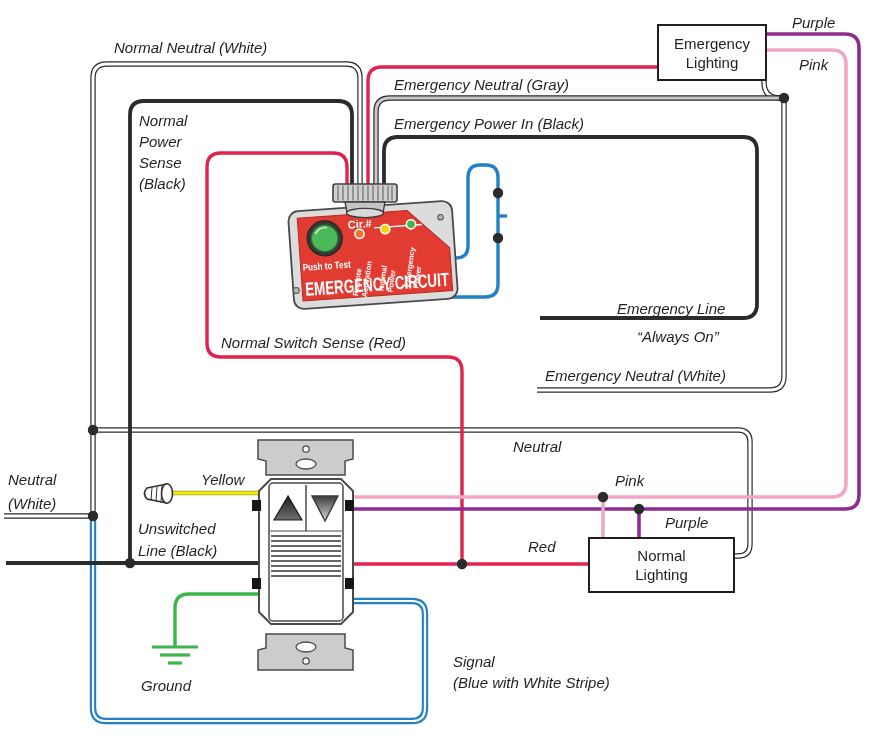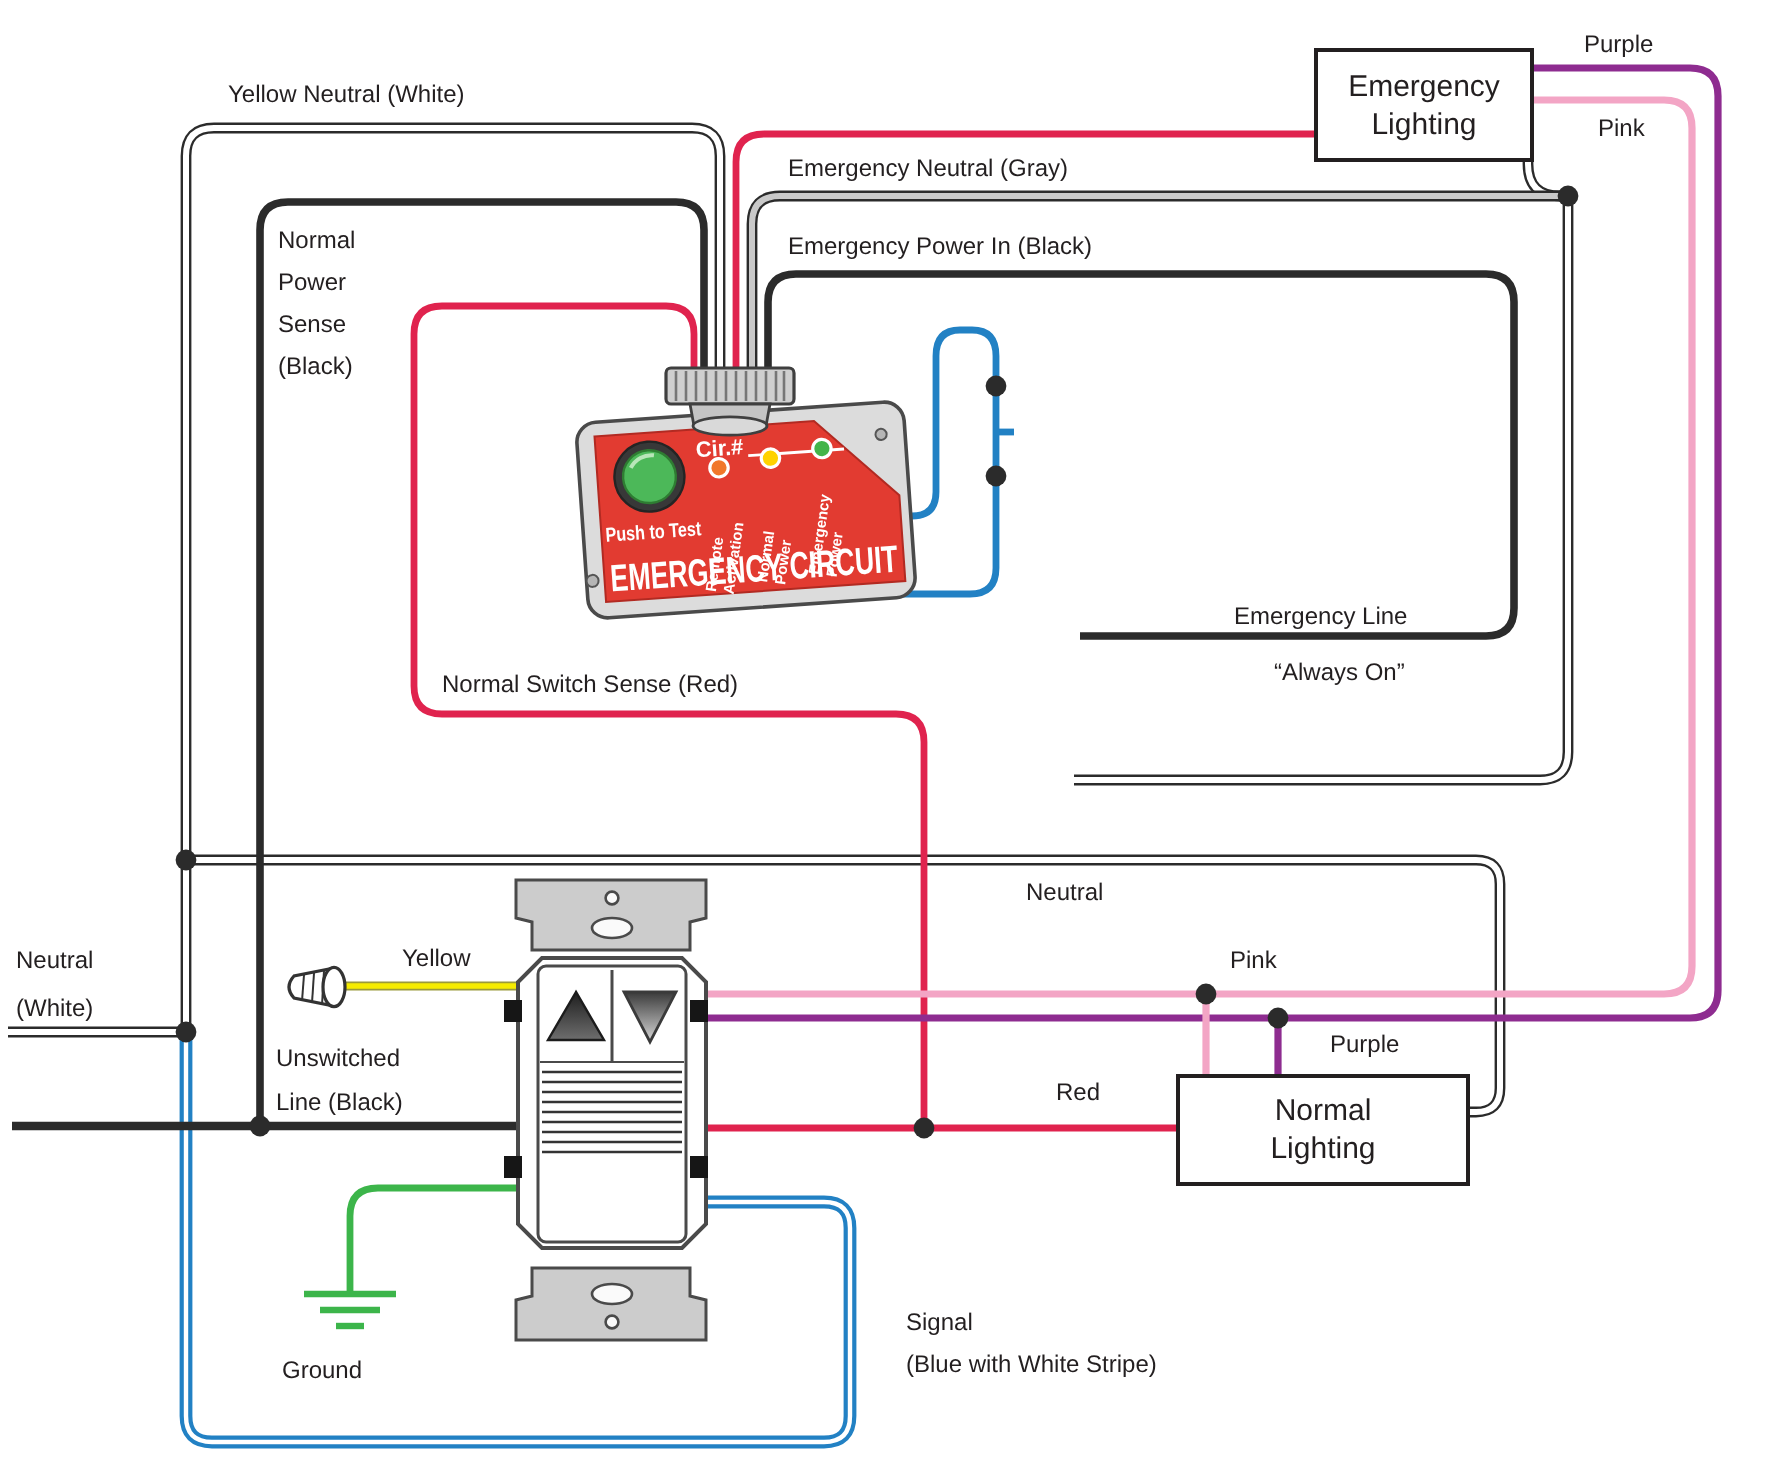"Purple" .lbl { font-size: 12px -> 15px; font-style: none -> italic }
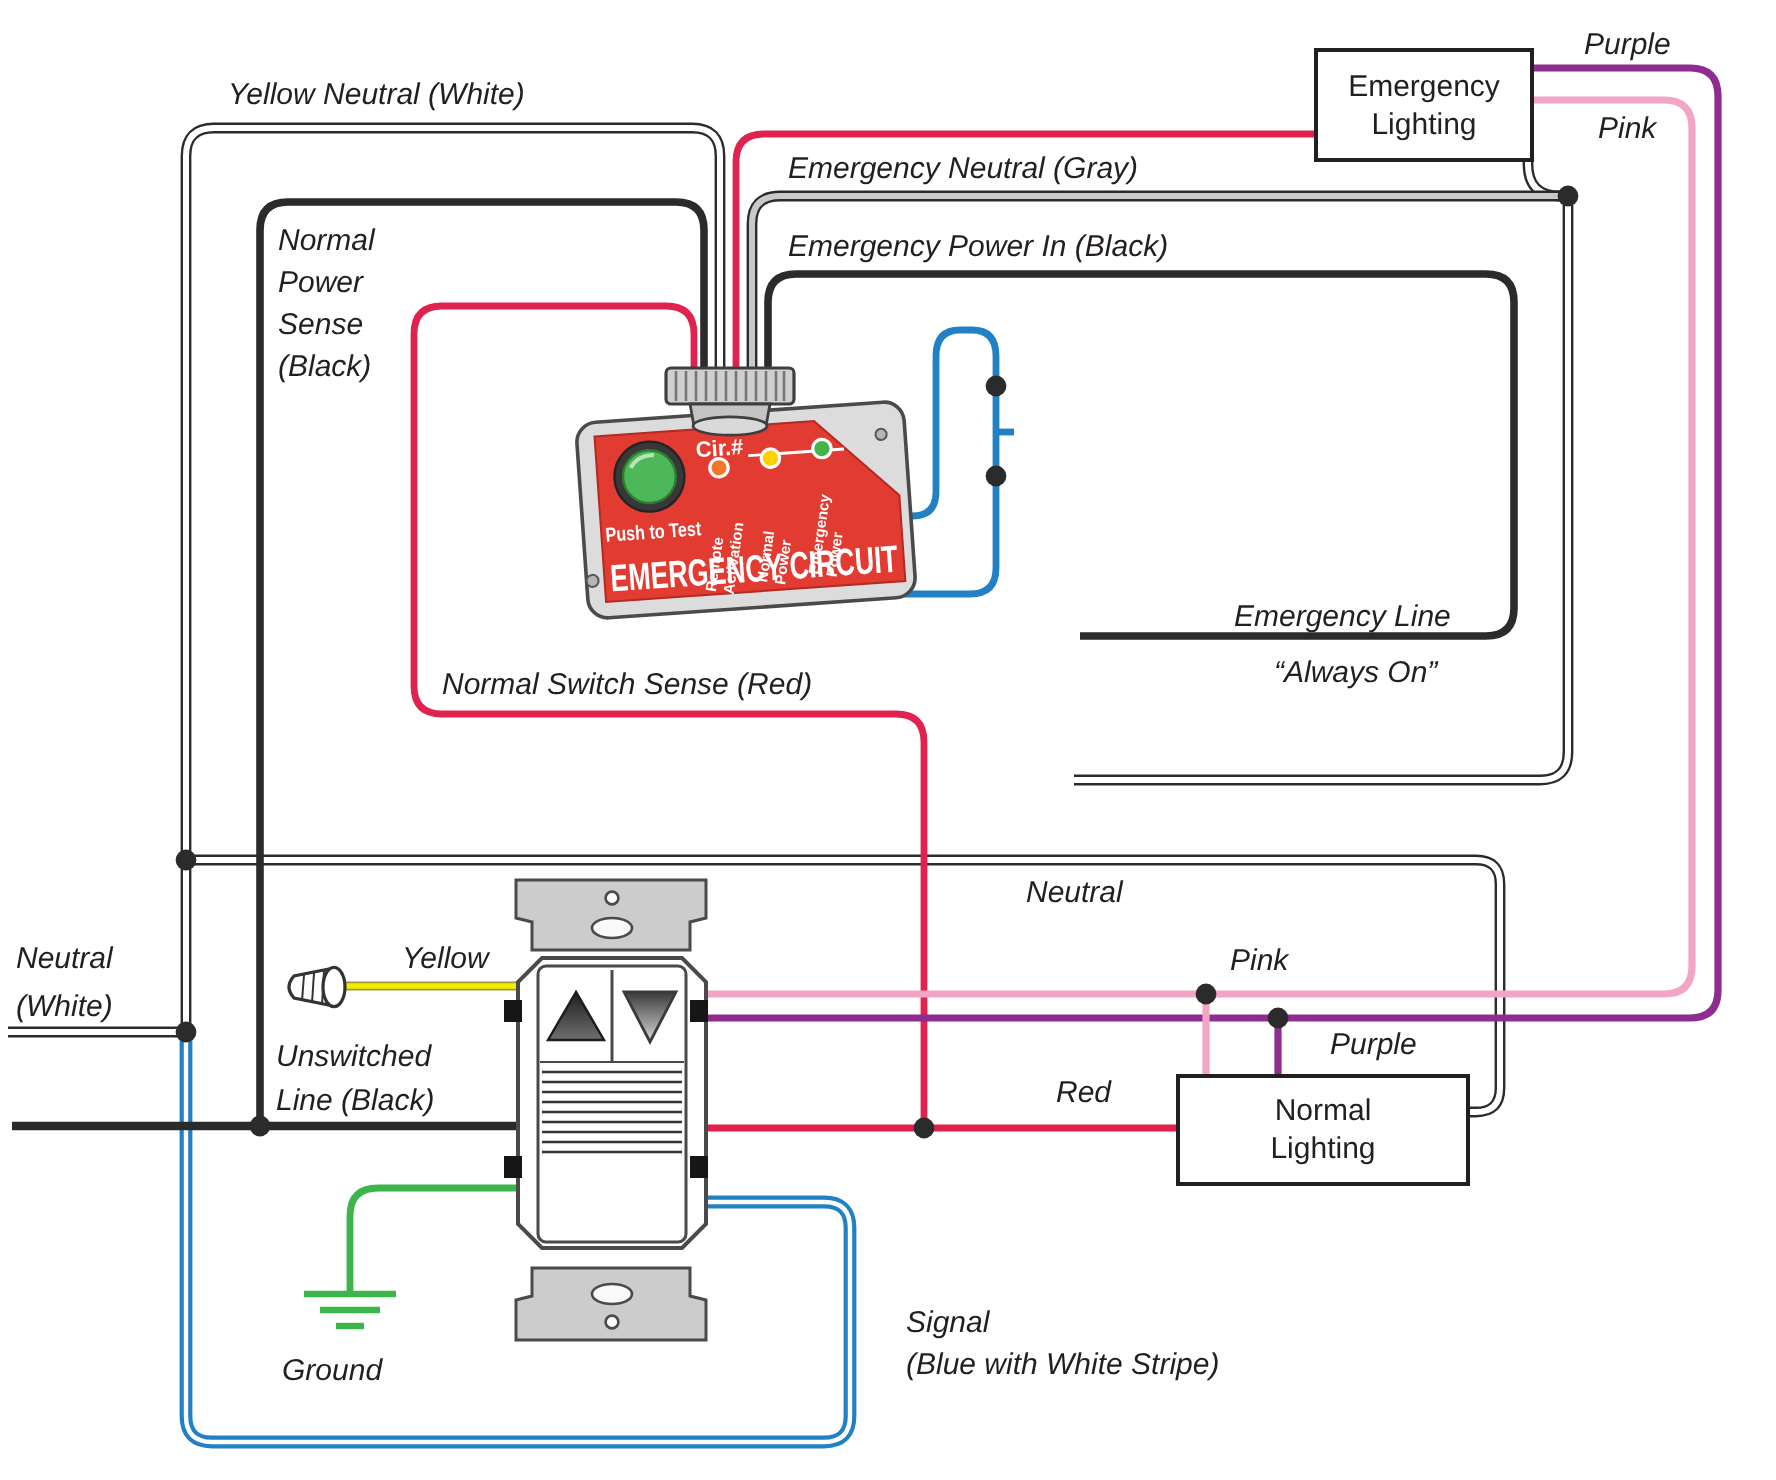"Yellow Neutral (White)" div.lbl { text: Yellow -> Normal }
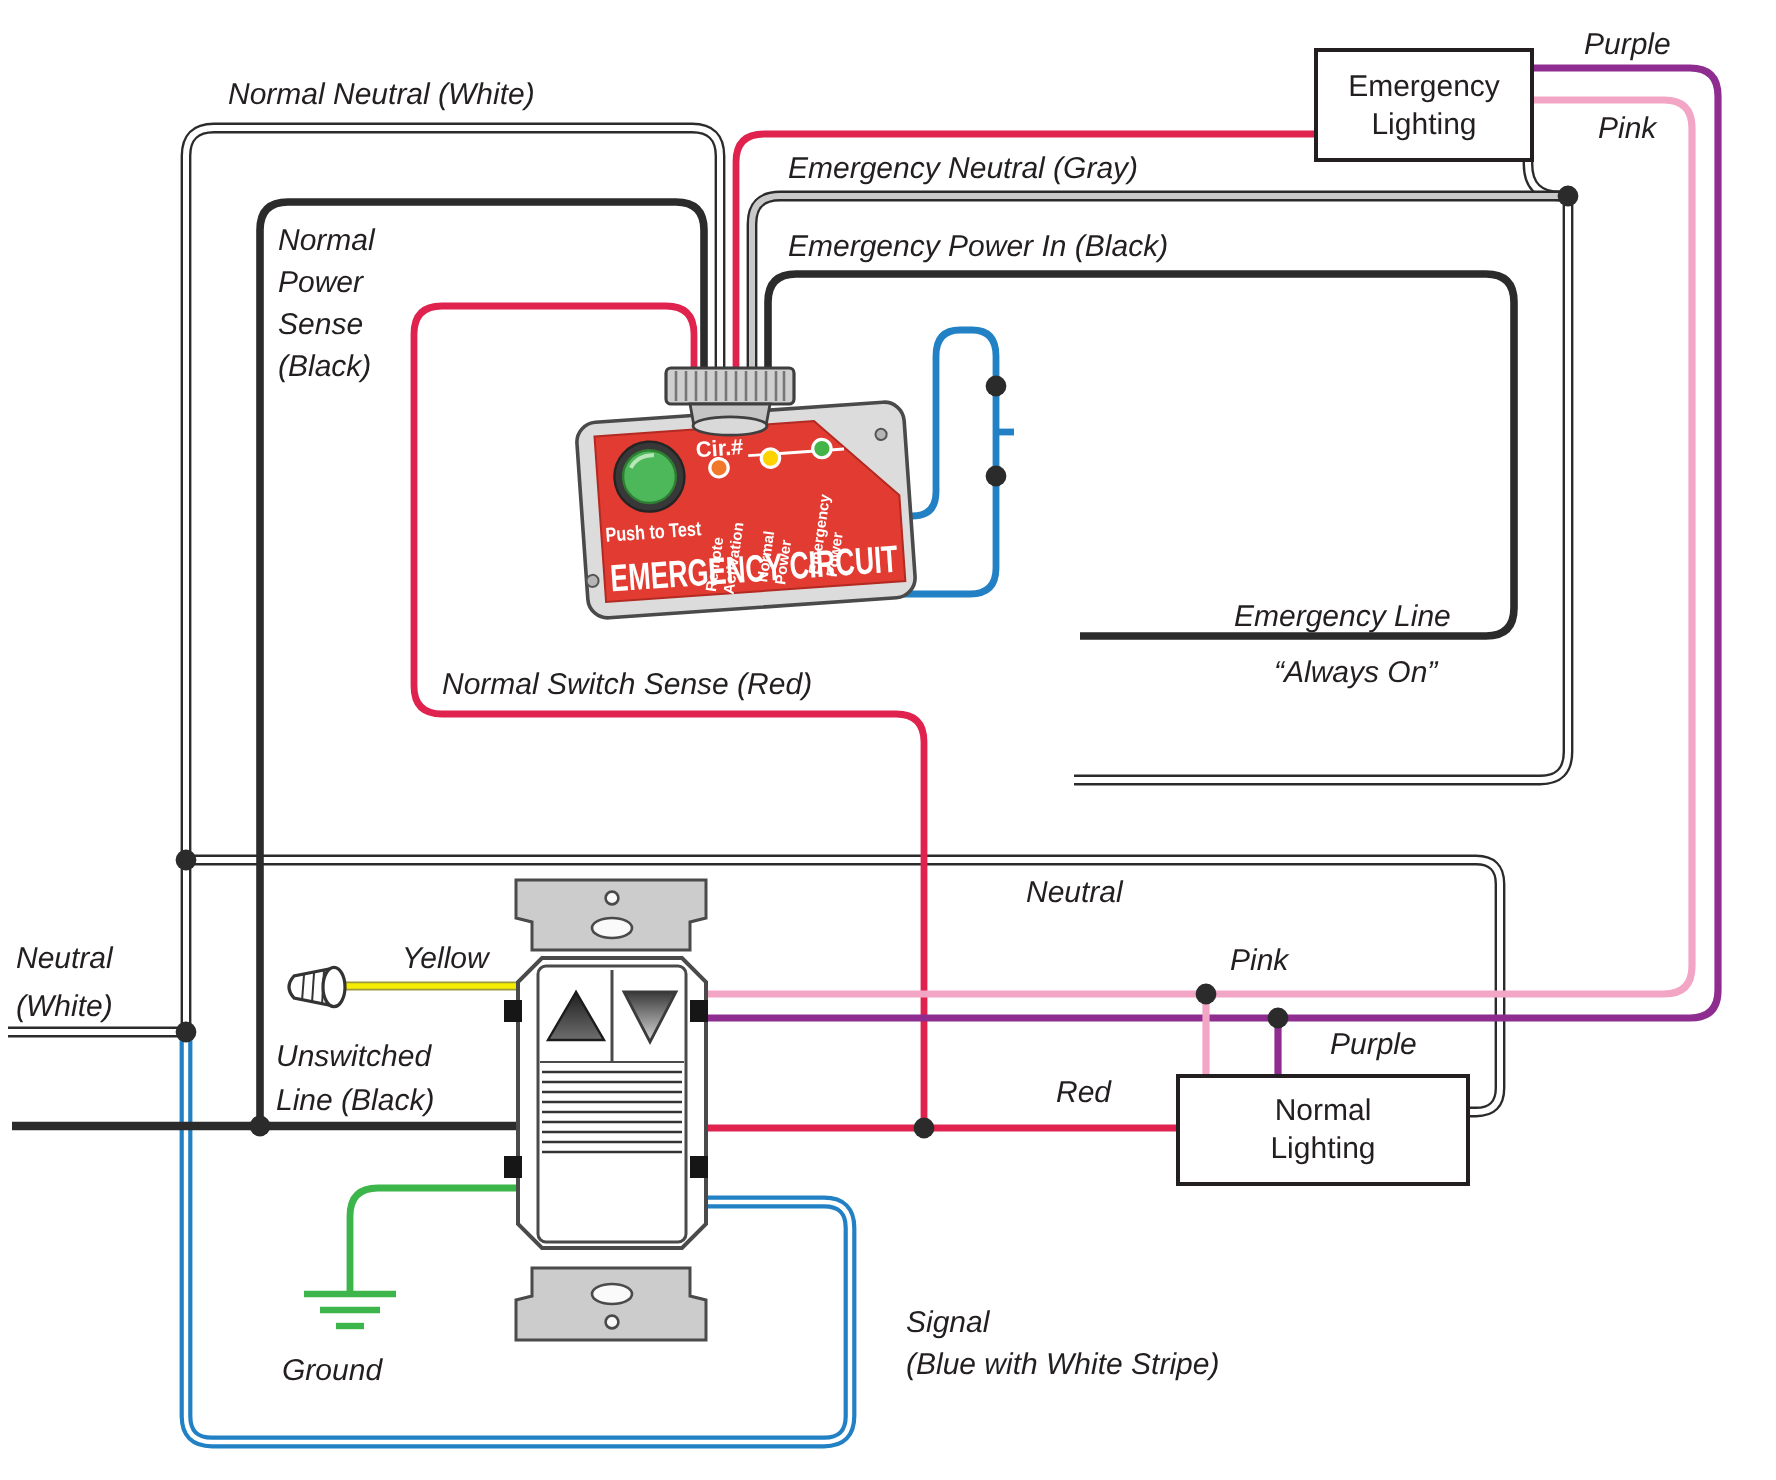"Emergency Neutral (White)" div.lbl { html: none -> <div>Emergency Neutral (White)</div> }
